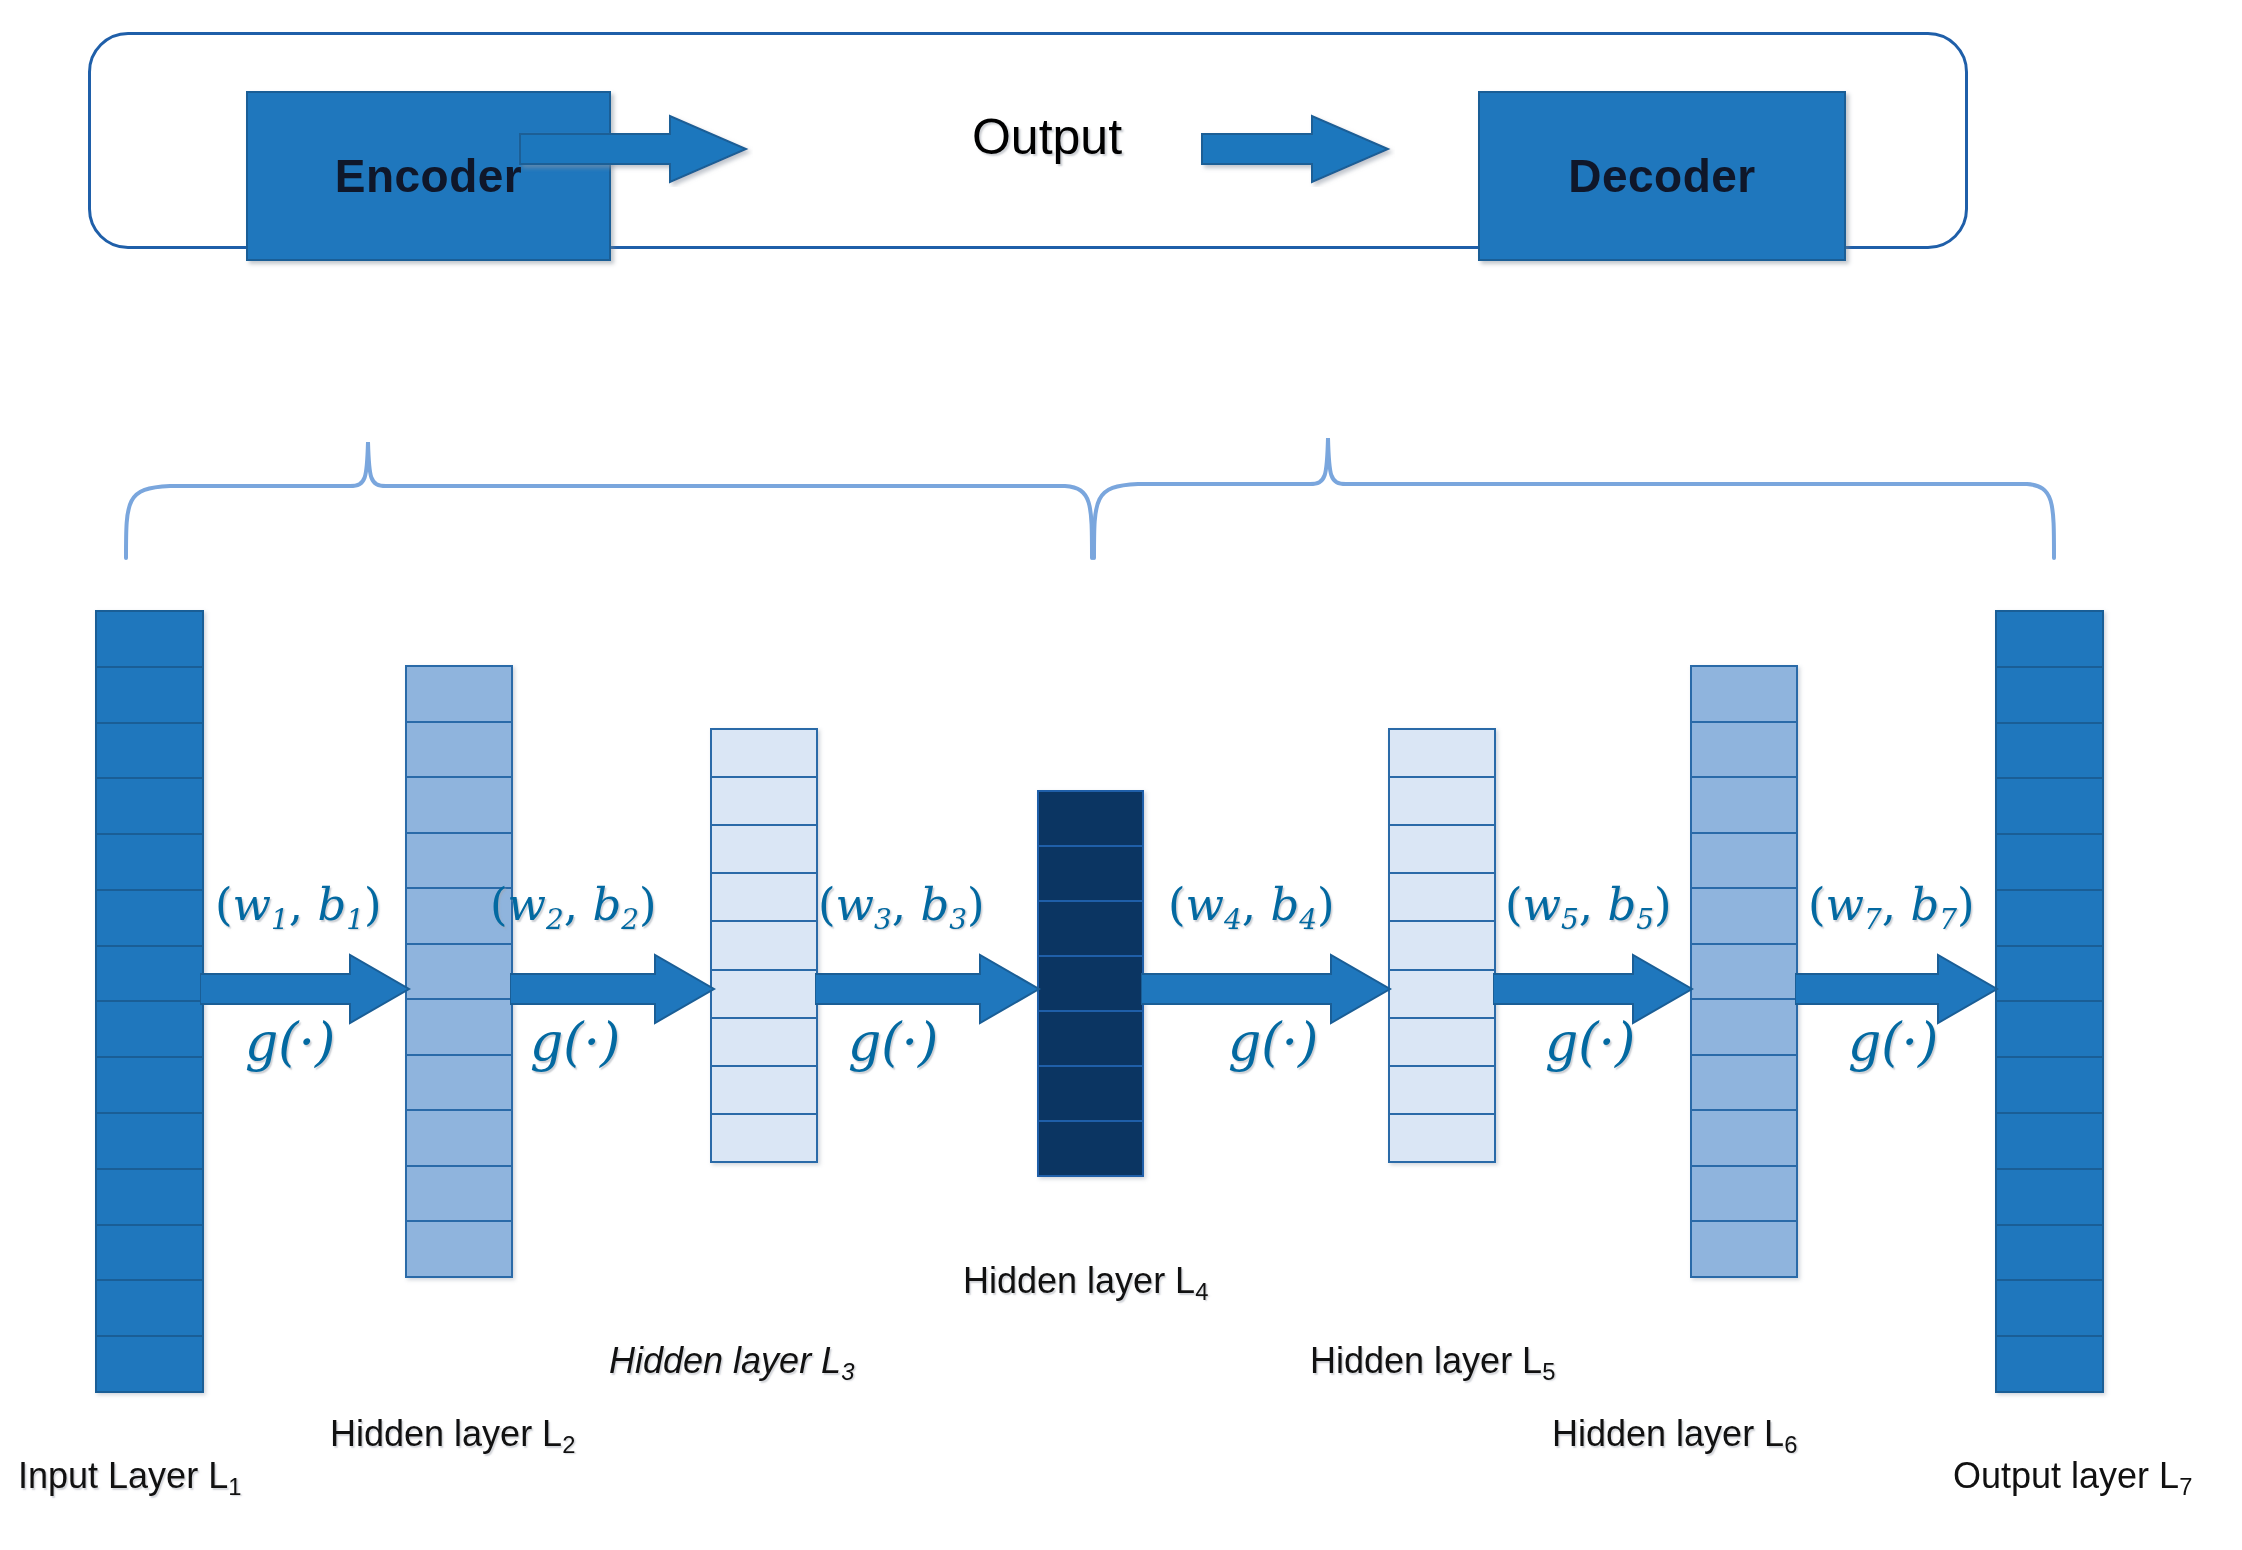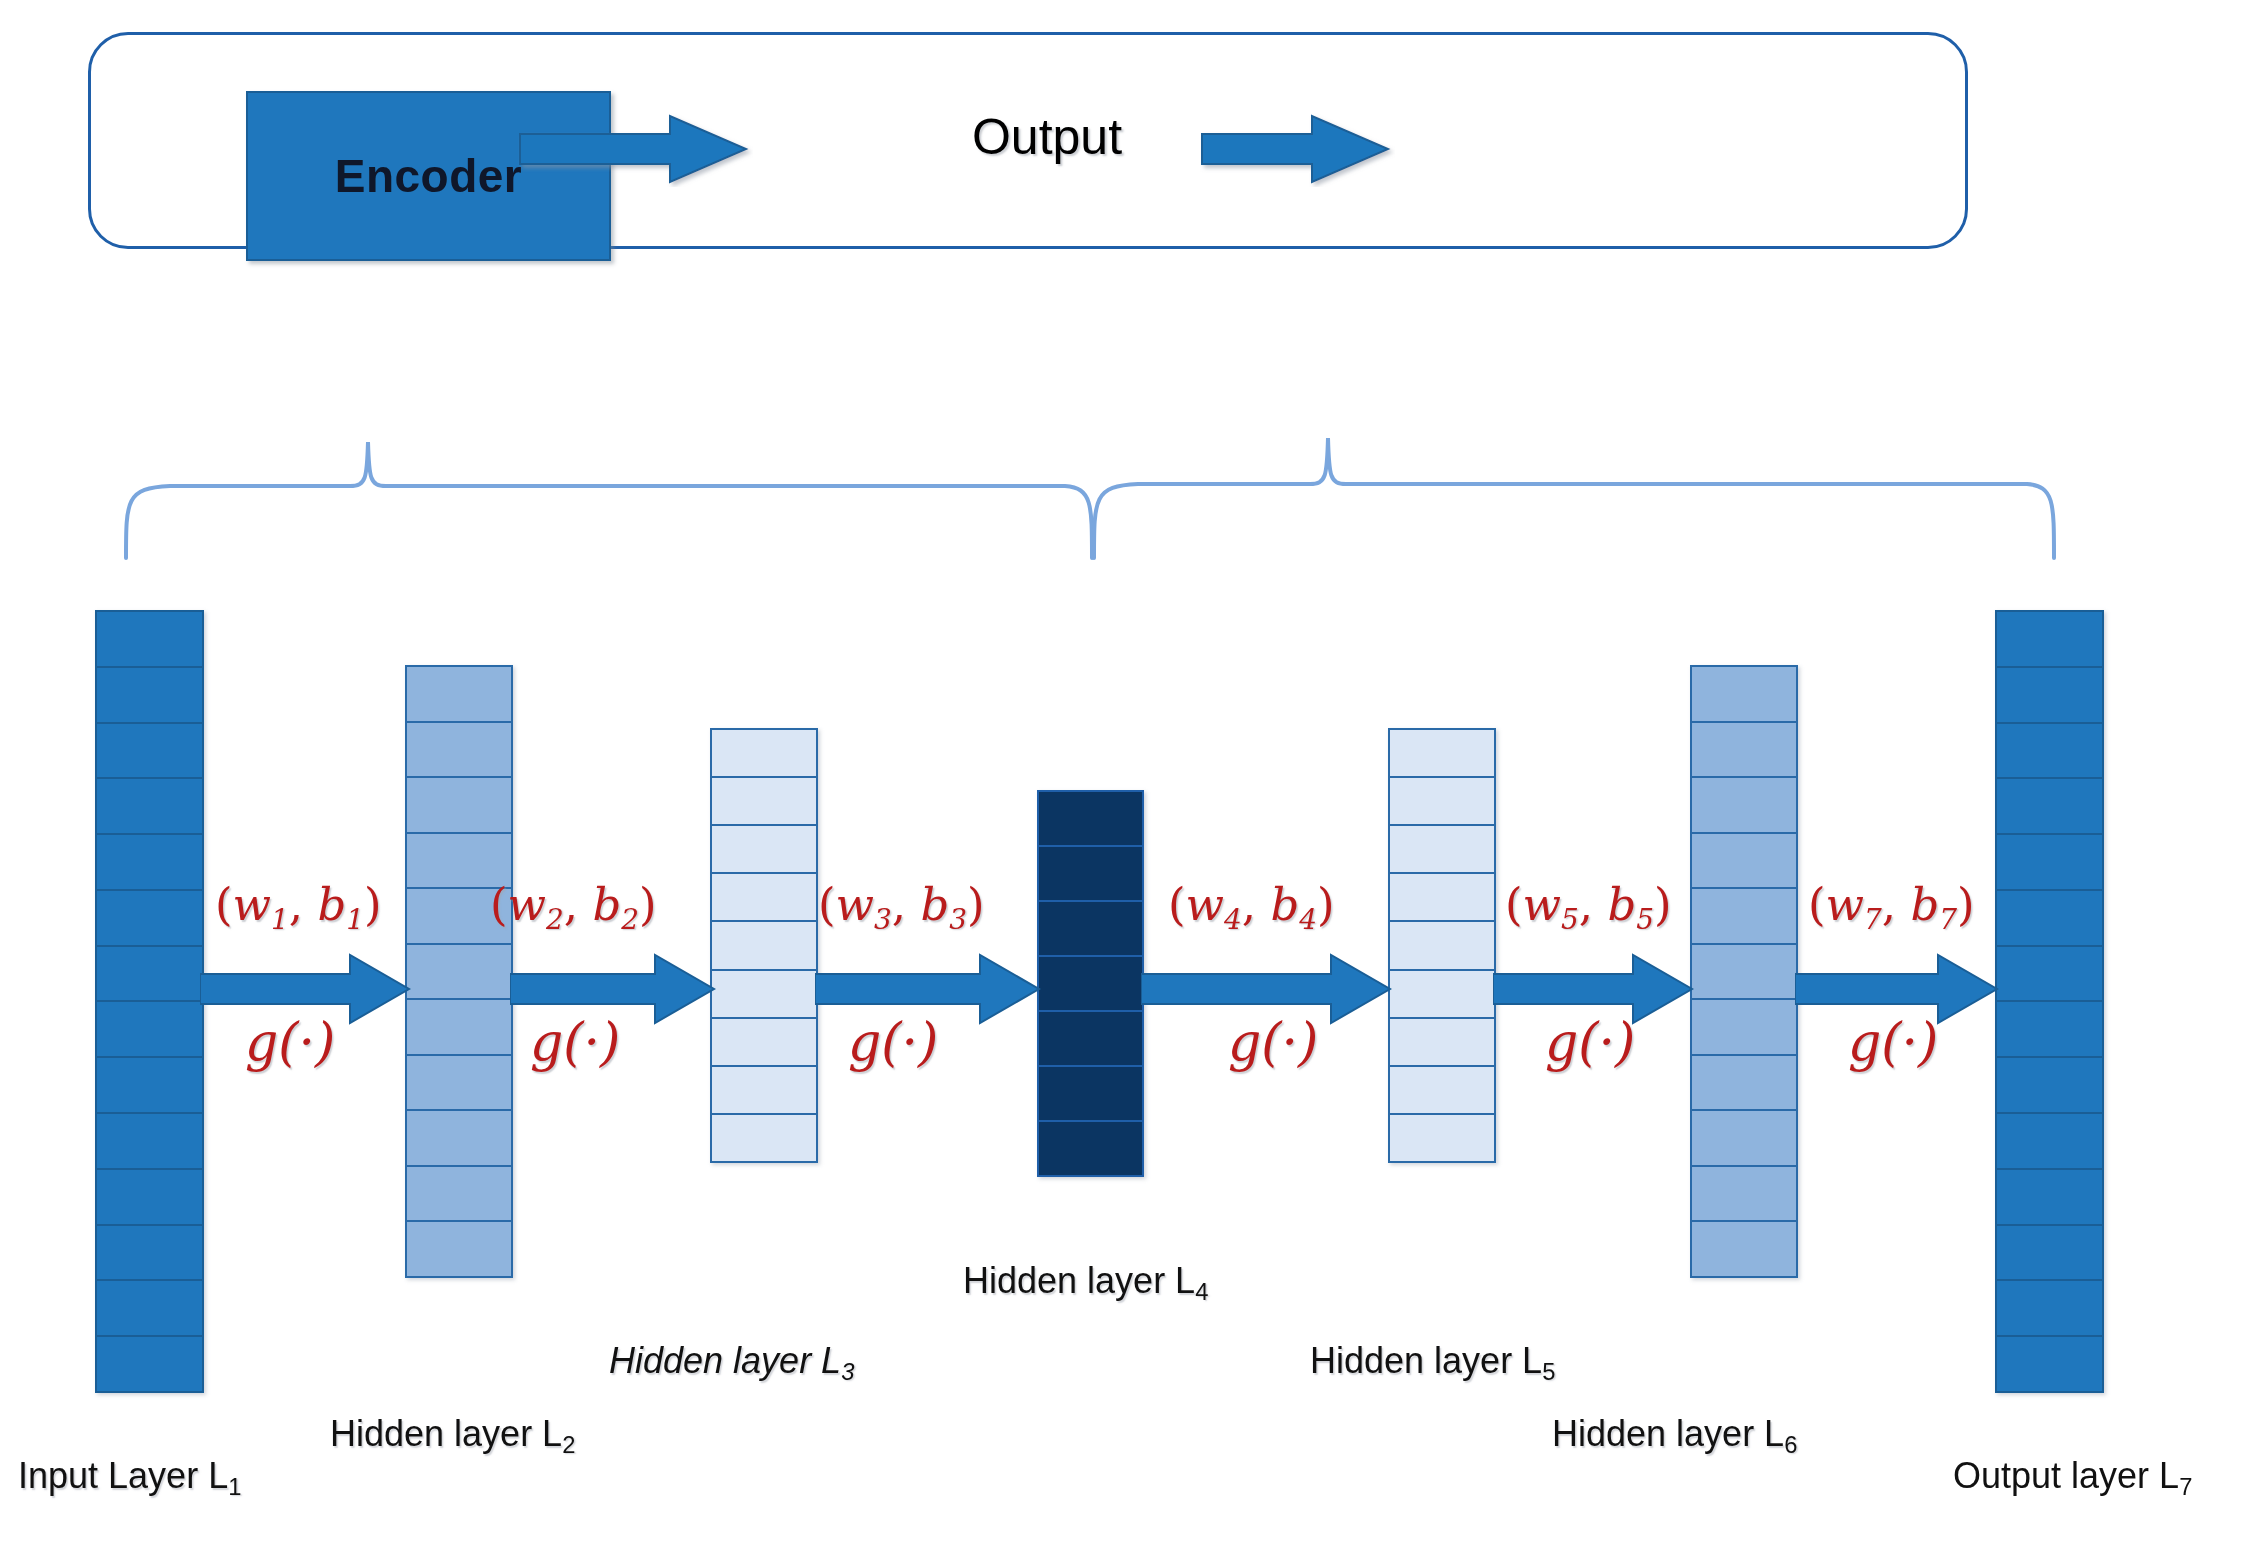"Decoder" div.block-box { html: none -> <div>Decoder</div> }
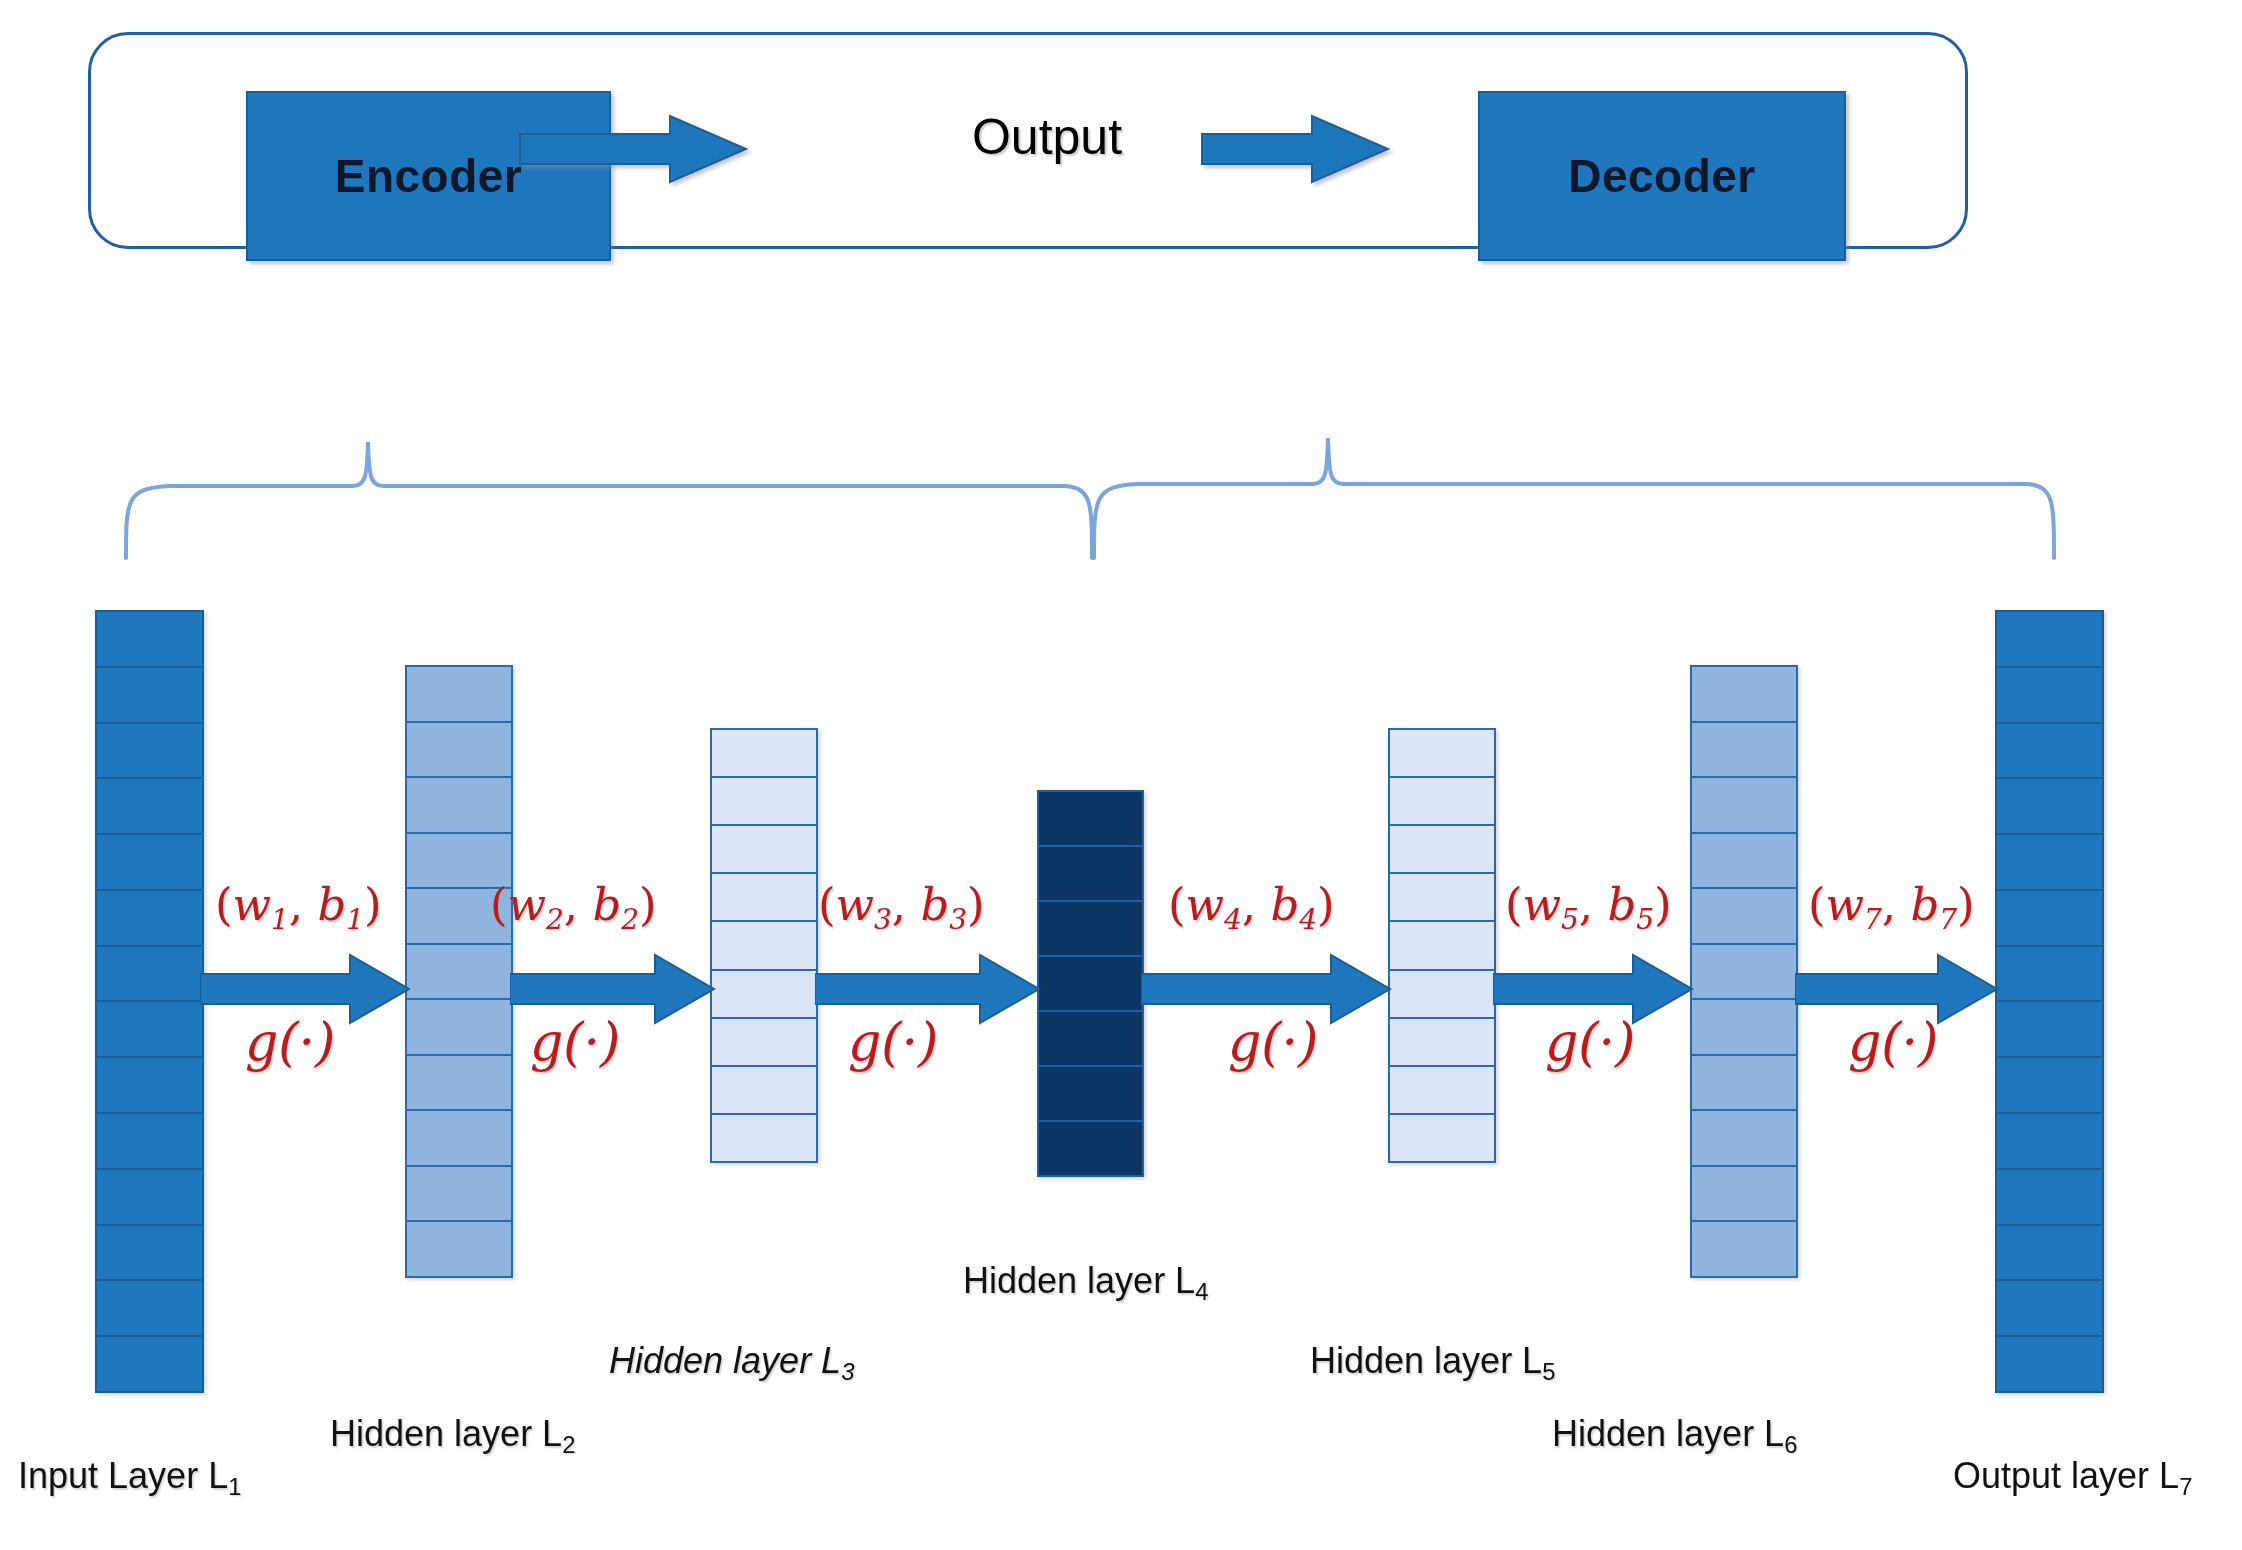"(w1, b1)" .math { color: #b91c1c -> #0369a1 }
